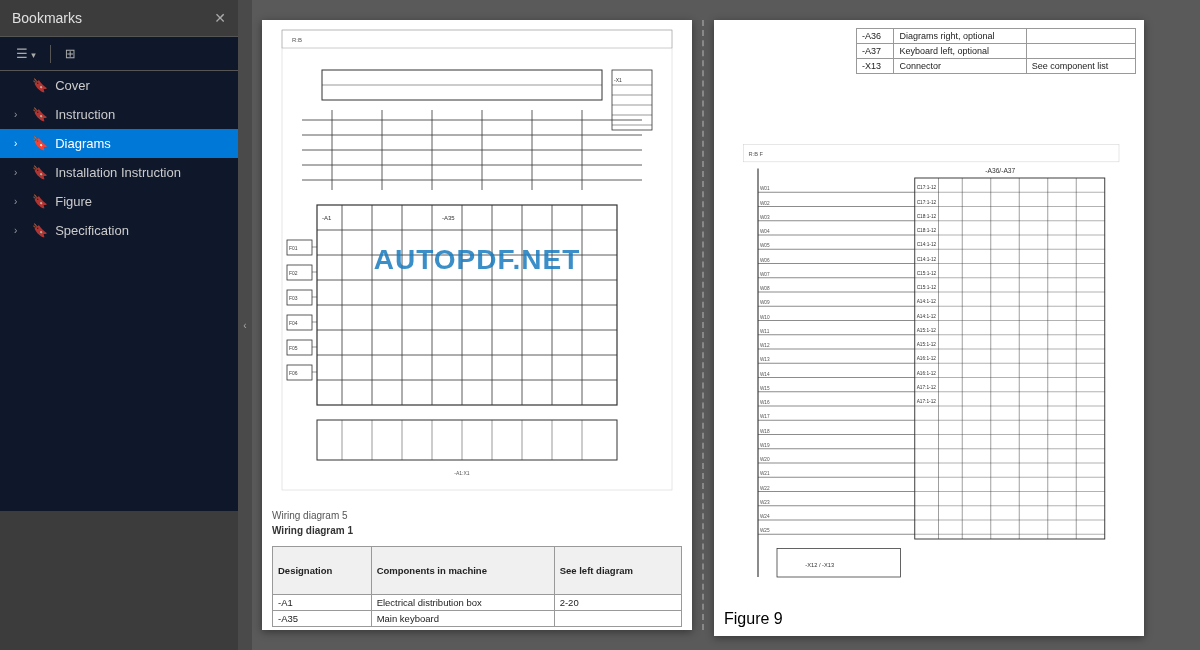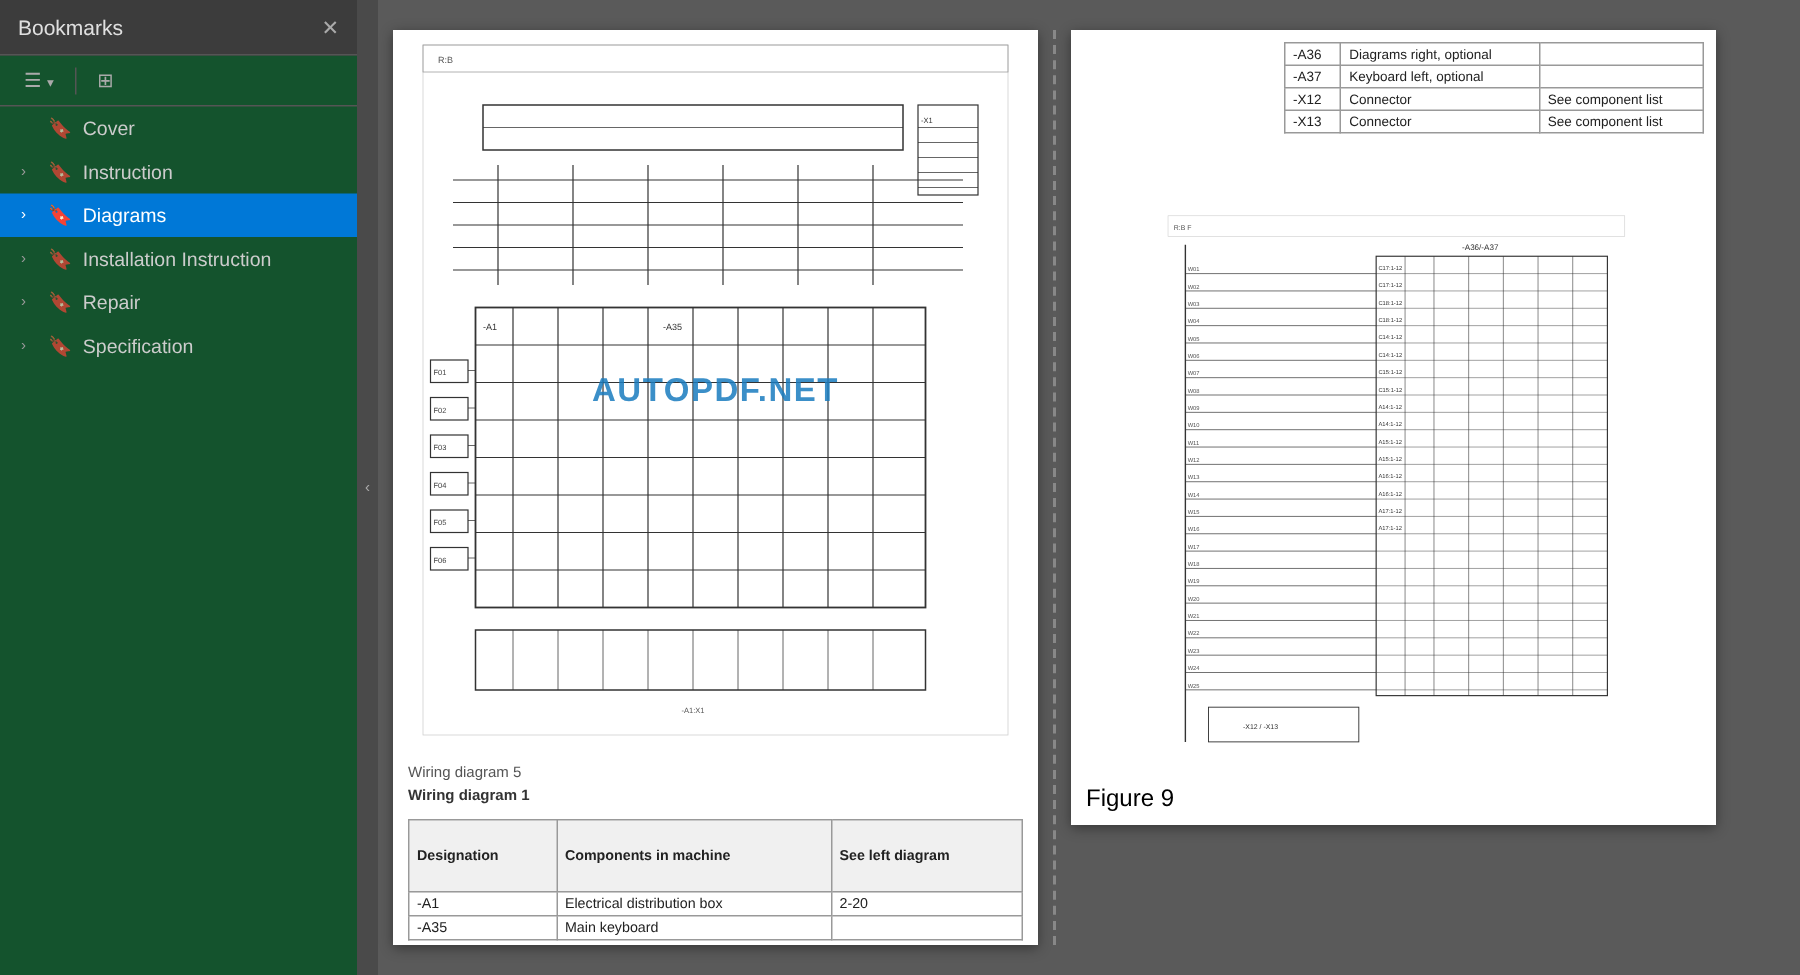"Bookmarks" #sidebar { background: #14532d -> #0f172a; height: 650px -> 511px }
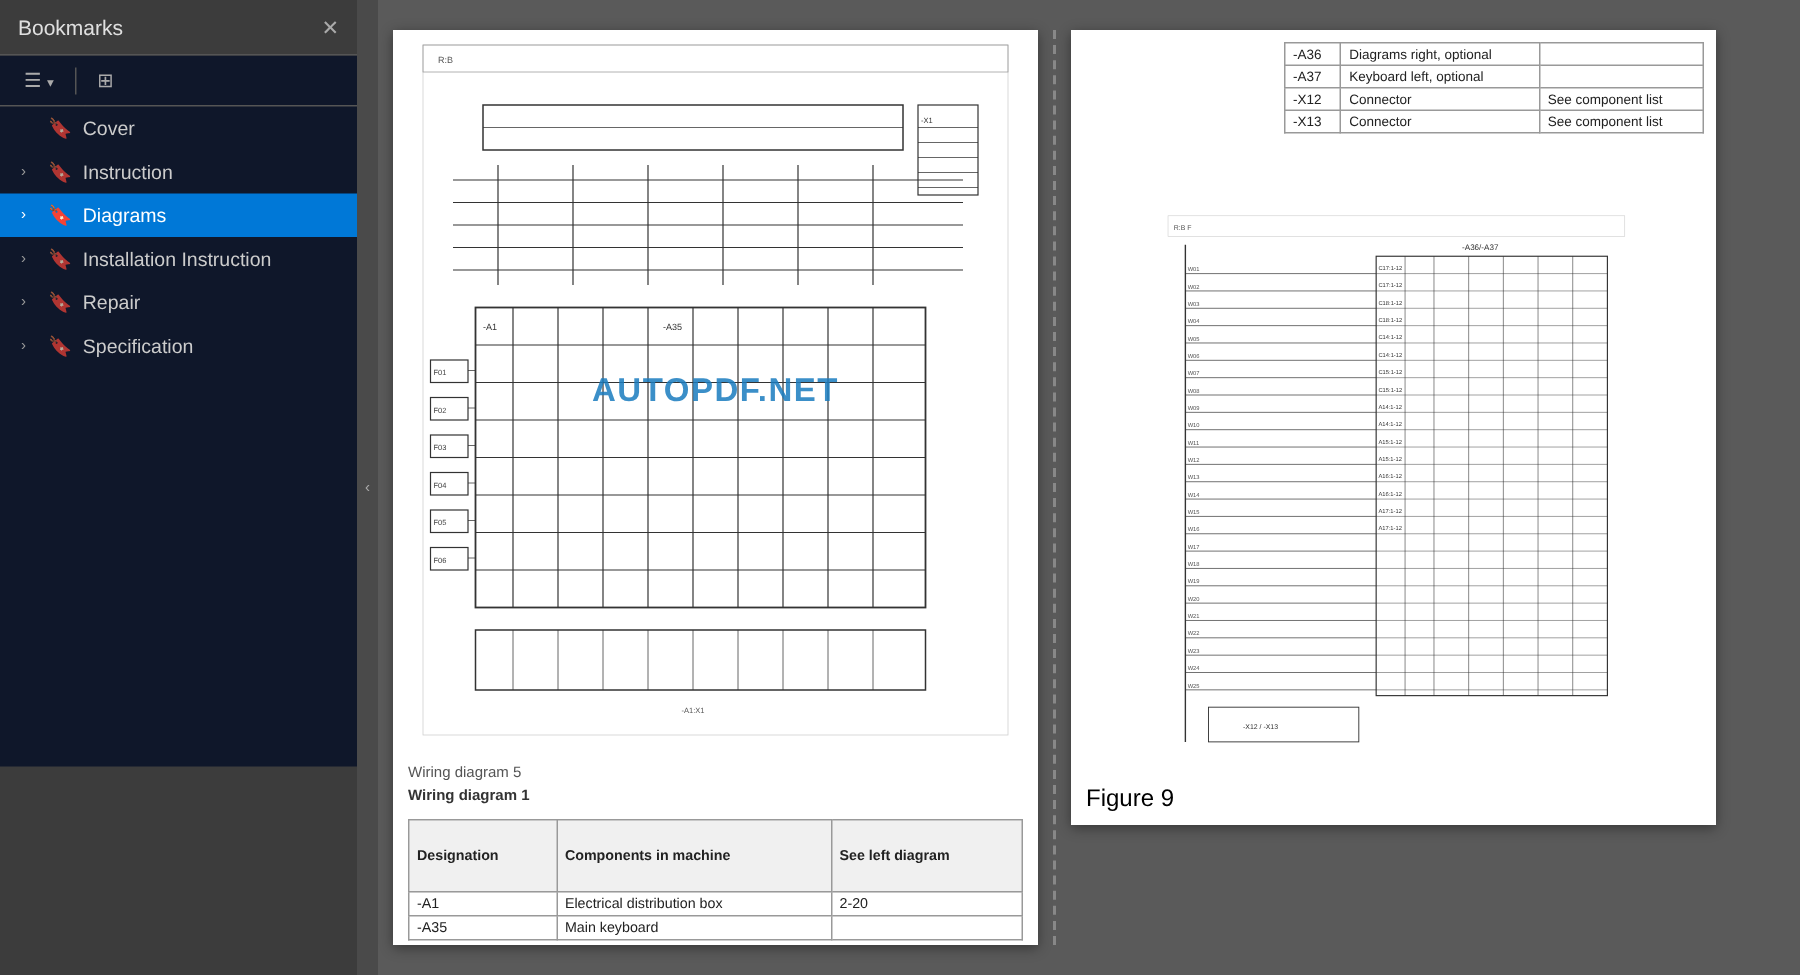"-A36" div.pdf-page { height: 530px -> 616px }
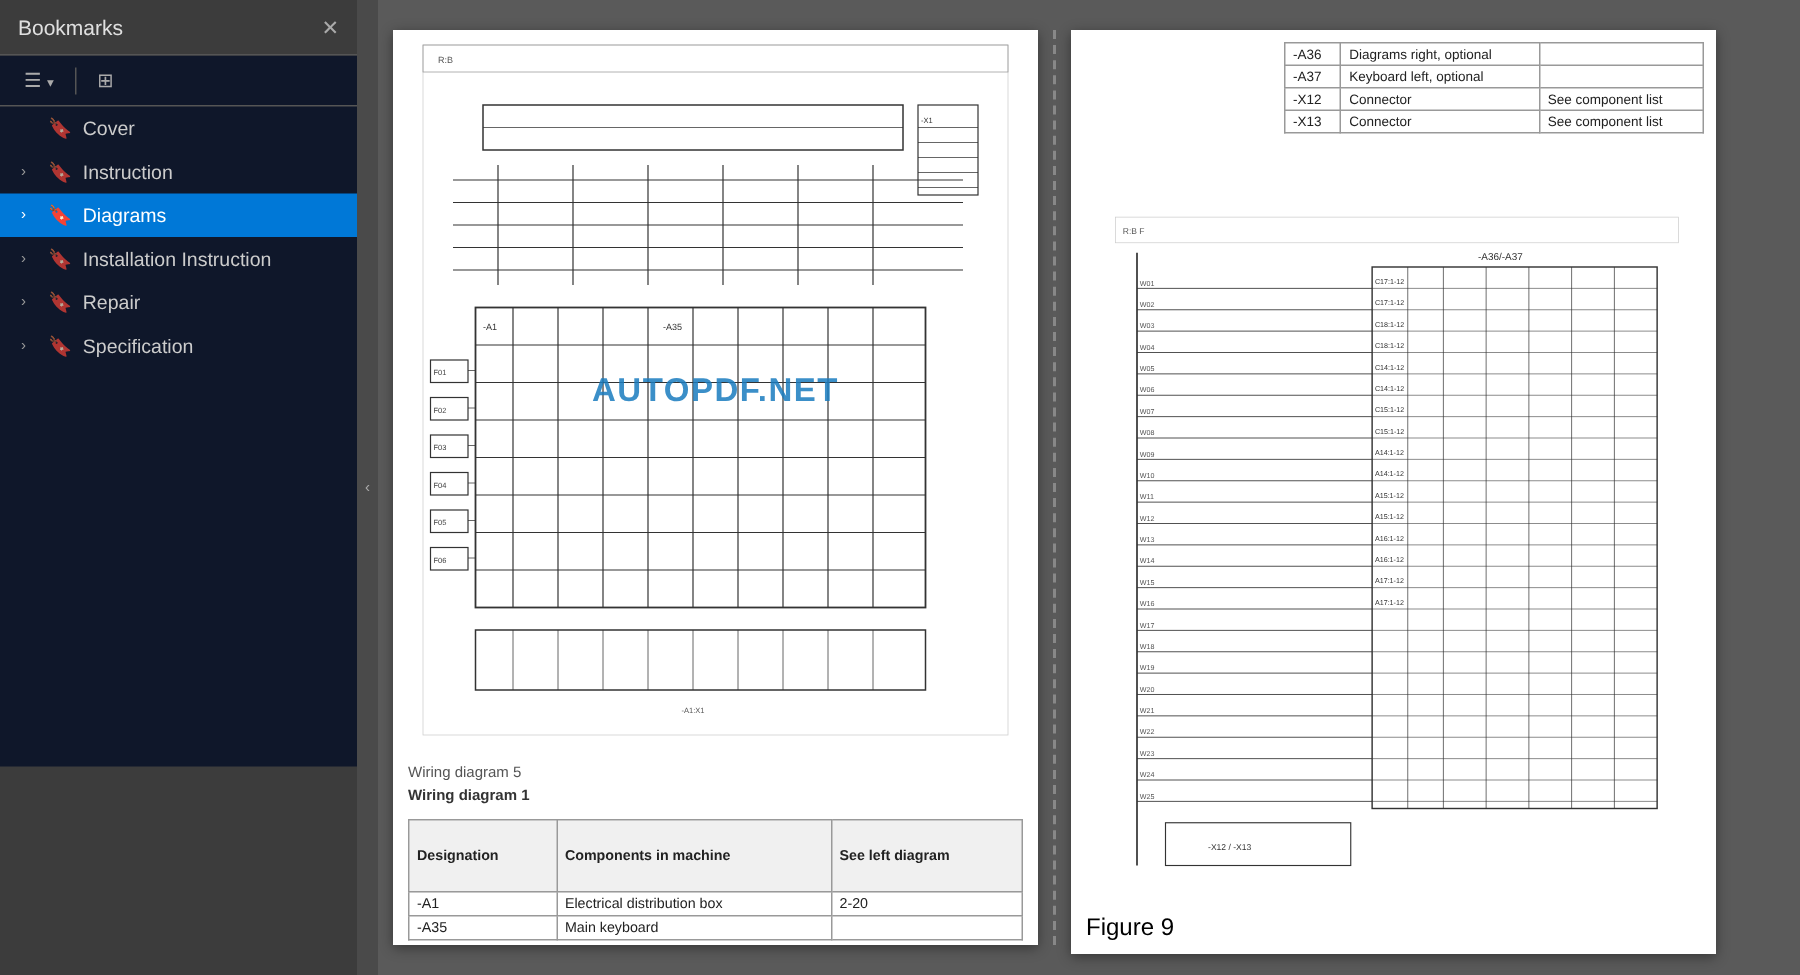"-X12" tr { html: <tr> <td>-X12</td> <td>Connector</td> <td>See component list</td> </tr> -> none }
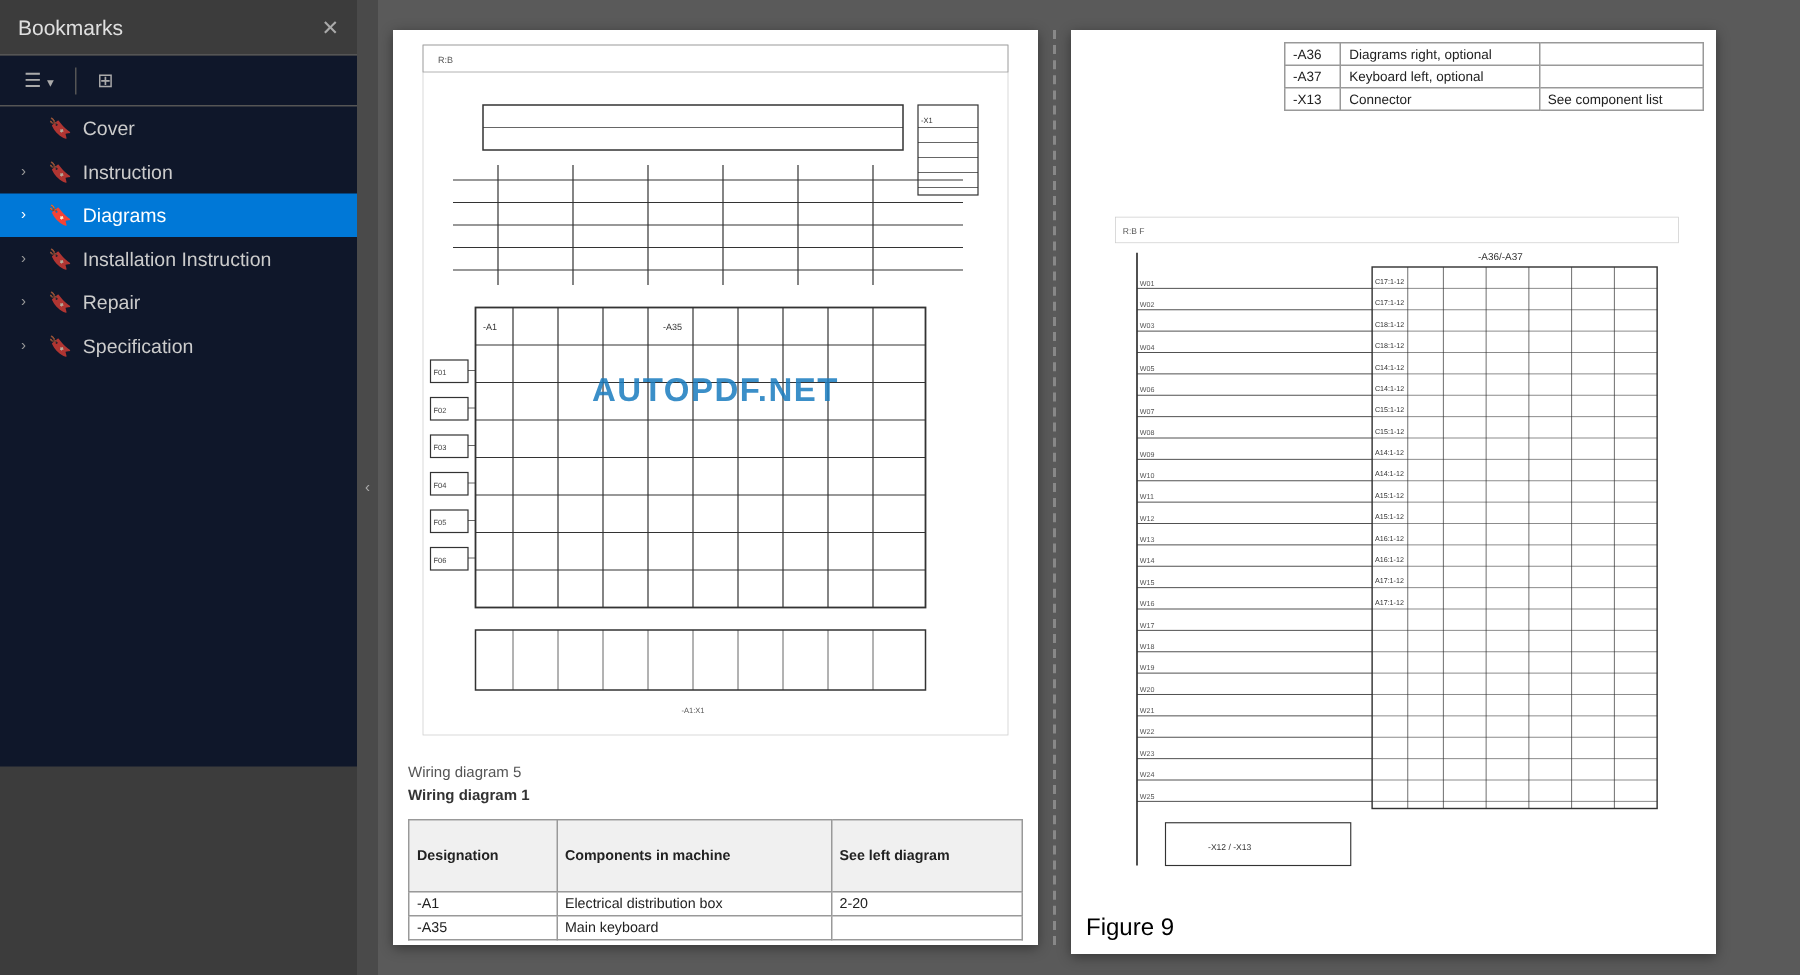"Repair" span { text: Repair -> Figure }
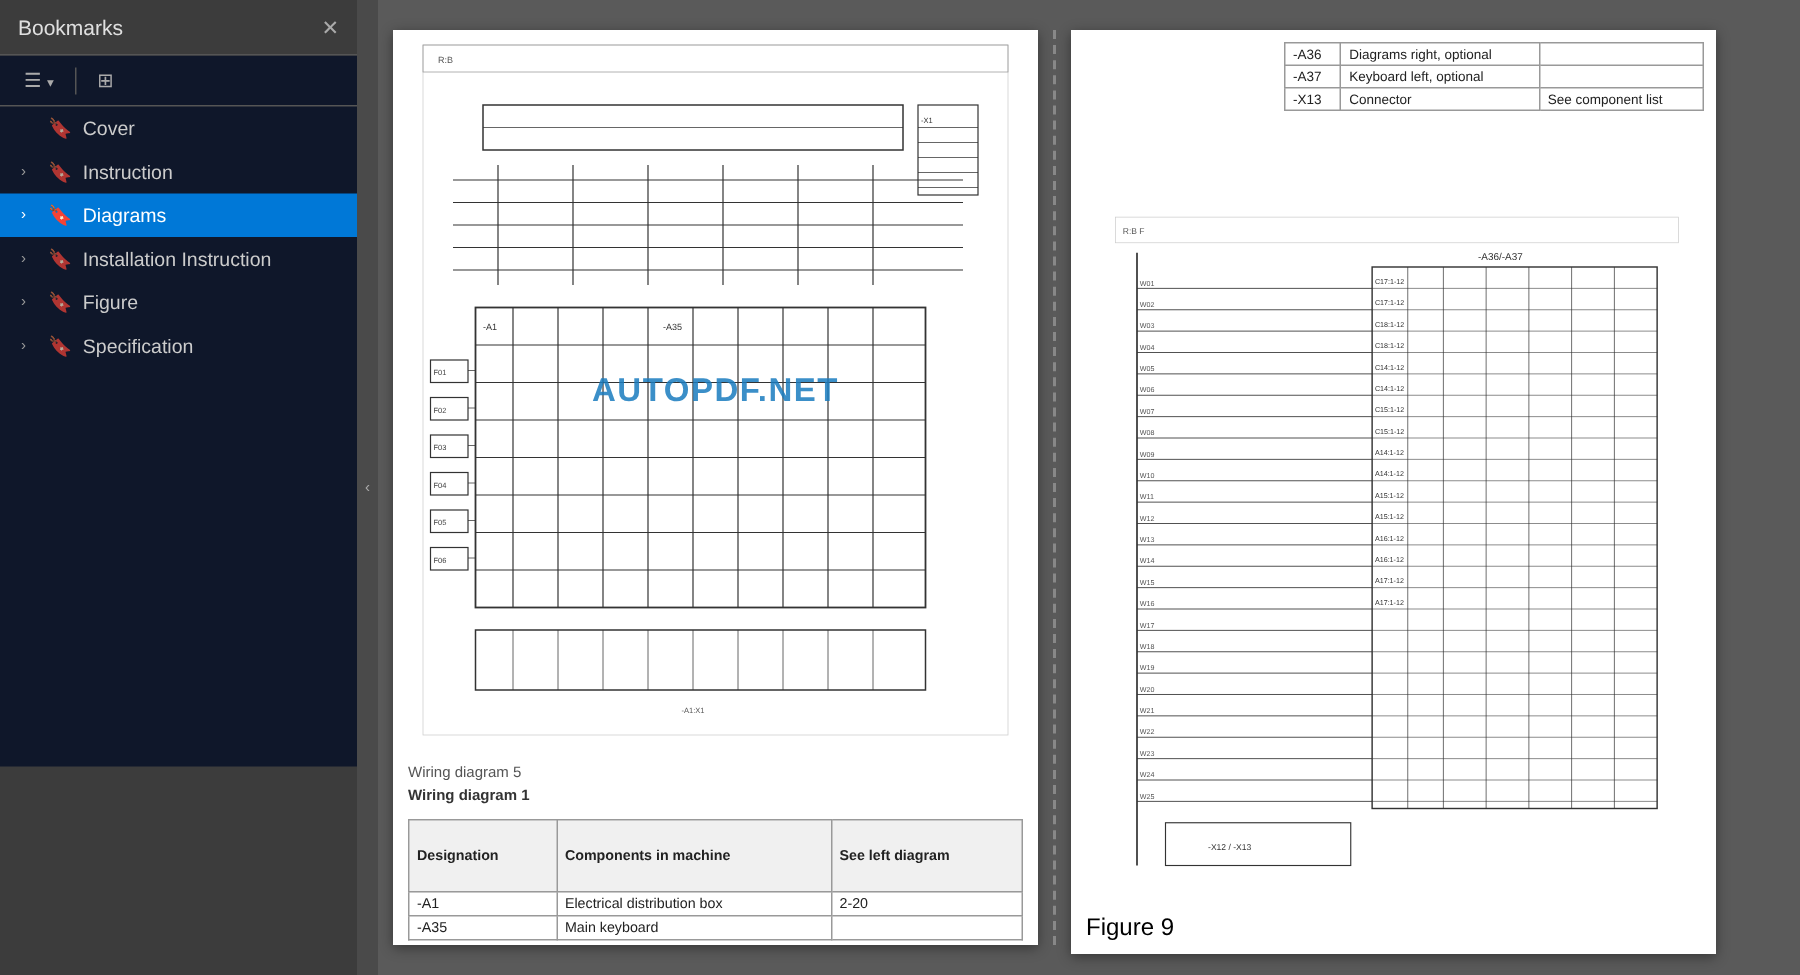"AUTOPDF.NET" .watermark { font-size: 22px -> 28px }
